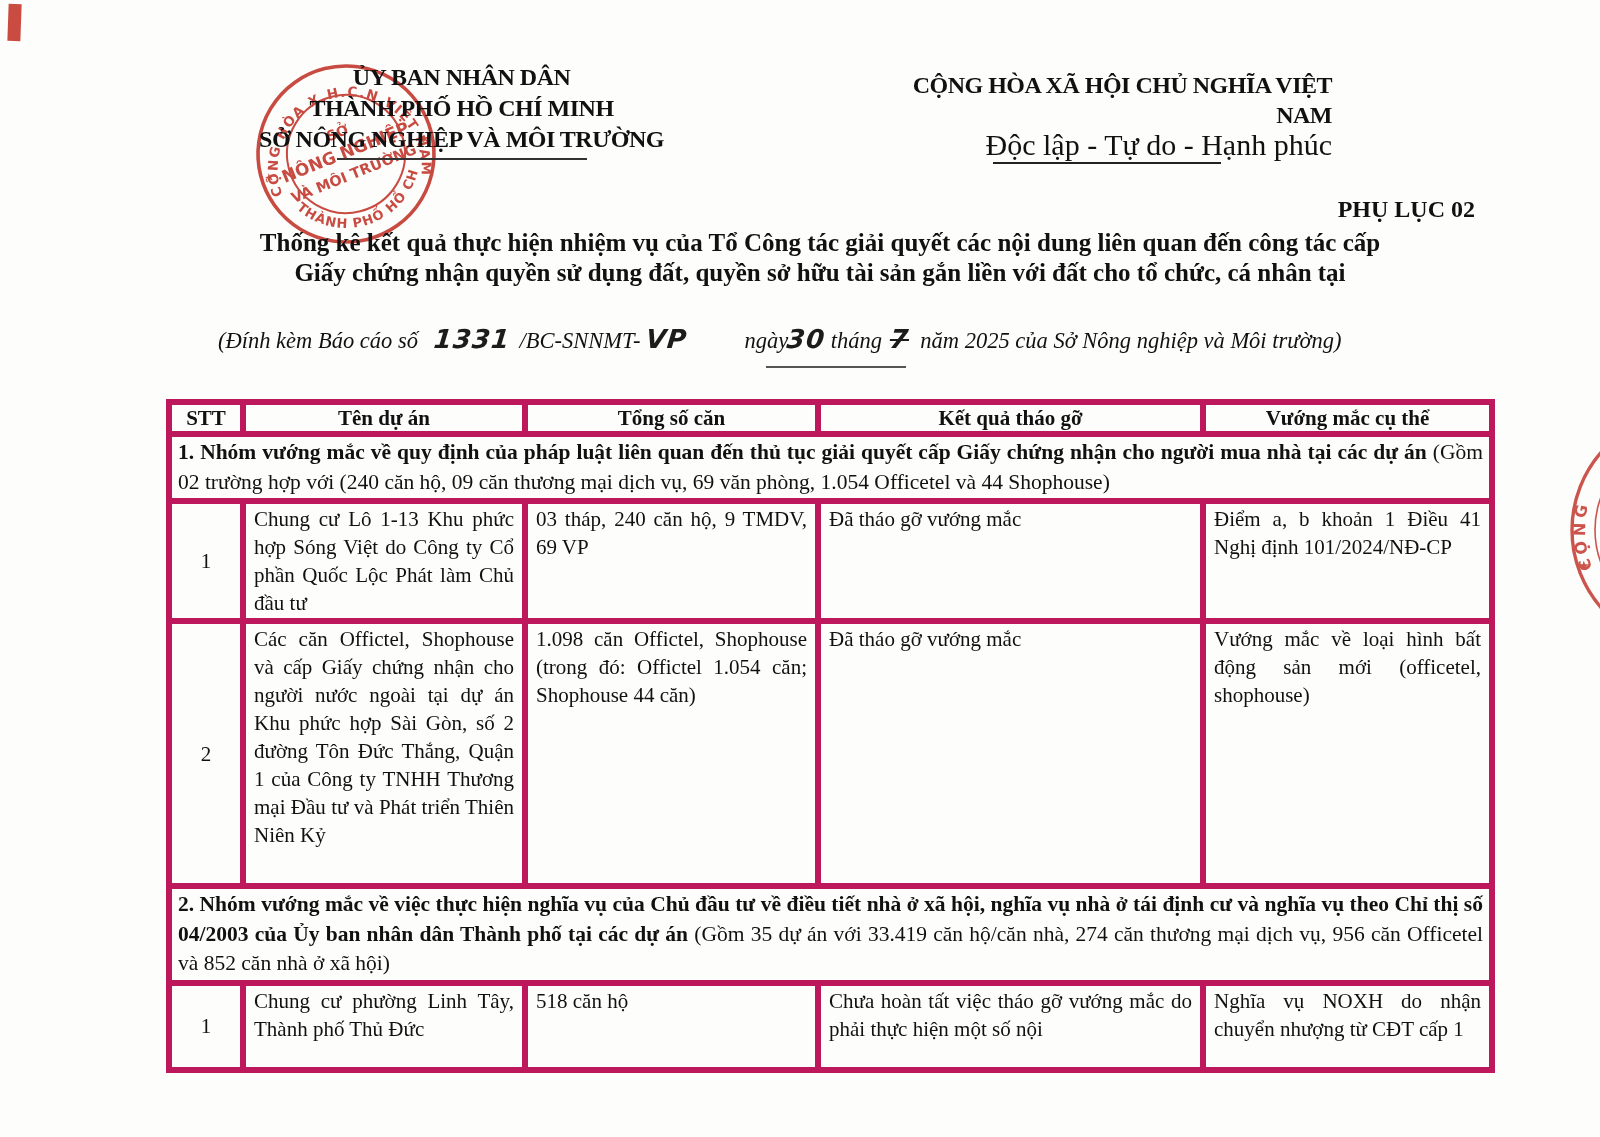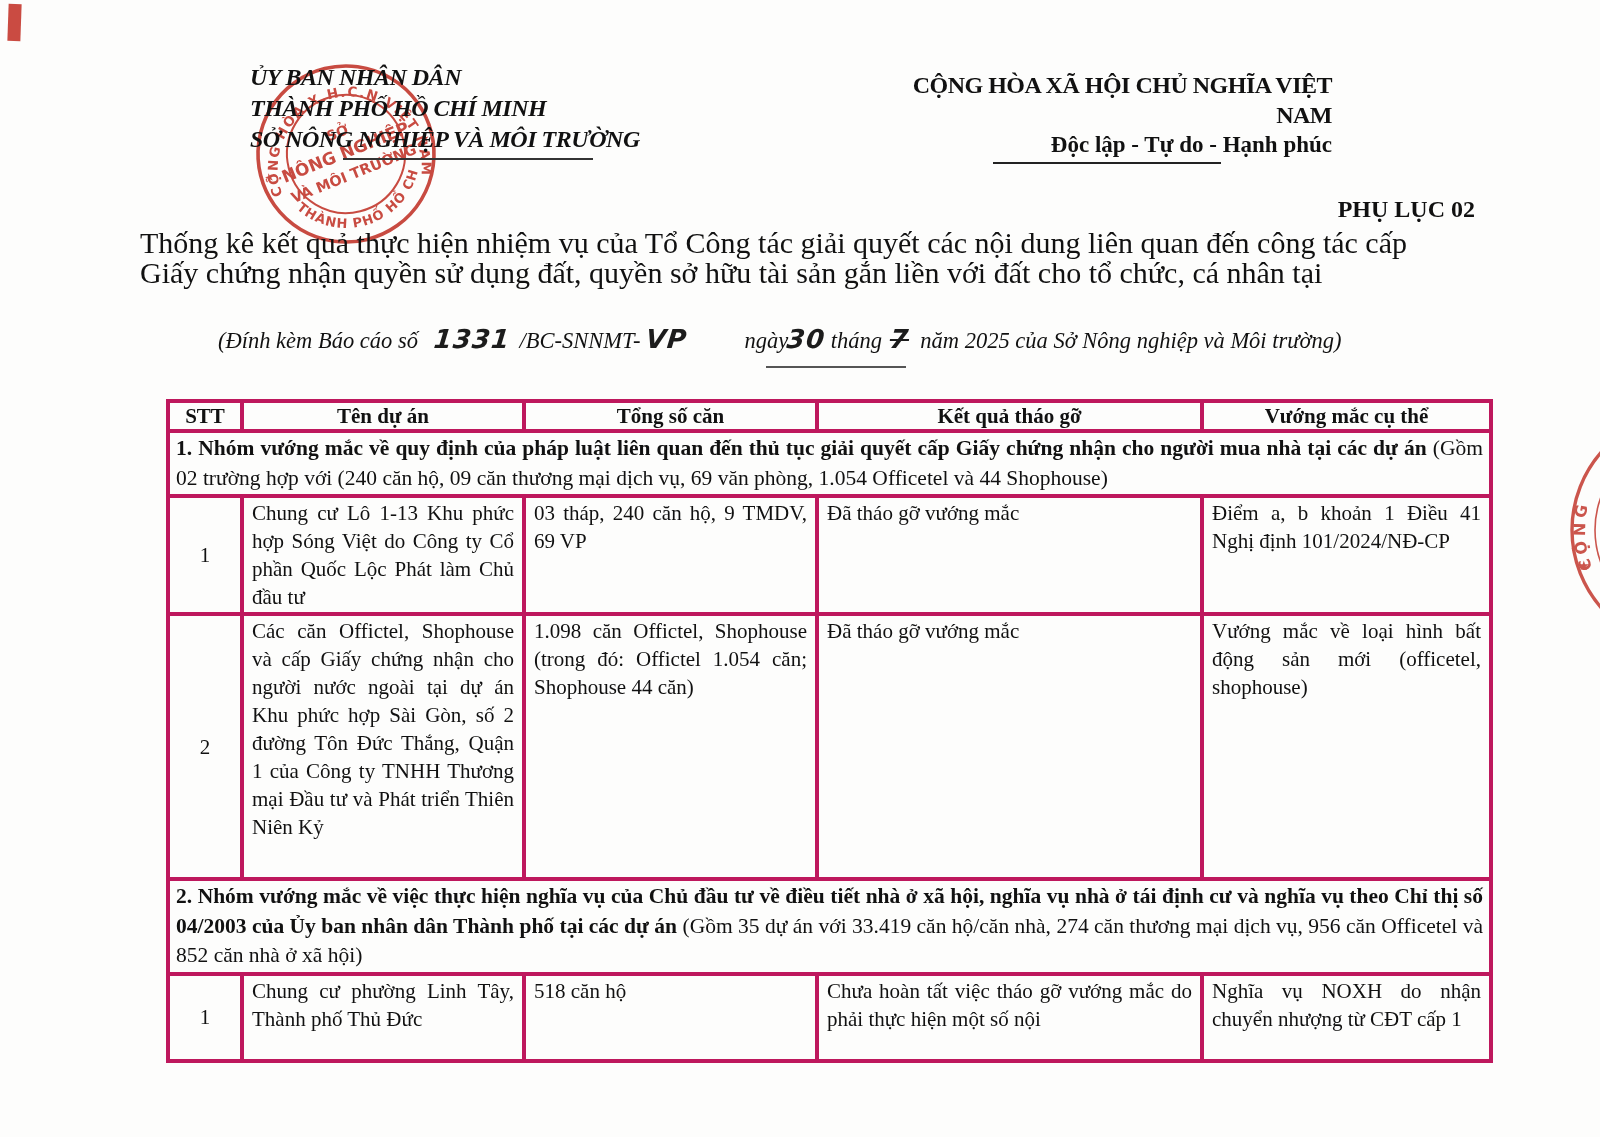"ỦY BAN NHÂN DÂN" .hdr-left { font-style: italic -> none; left: 250px -> 244px; text-align: left -> center }
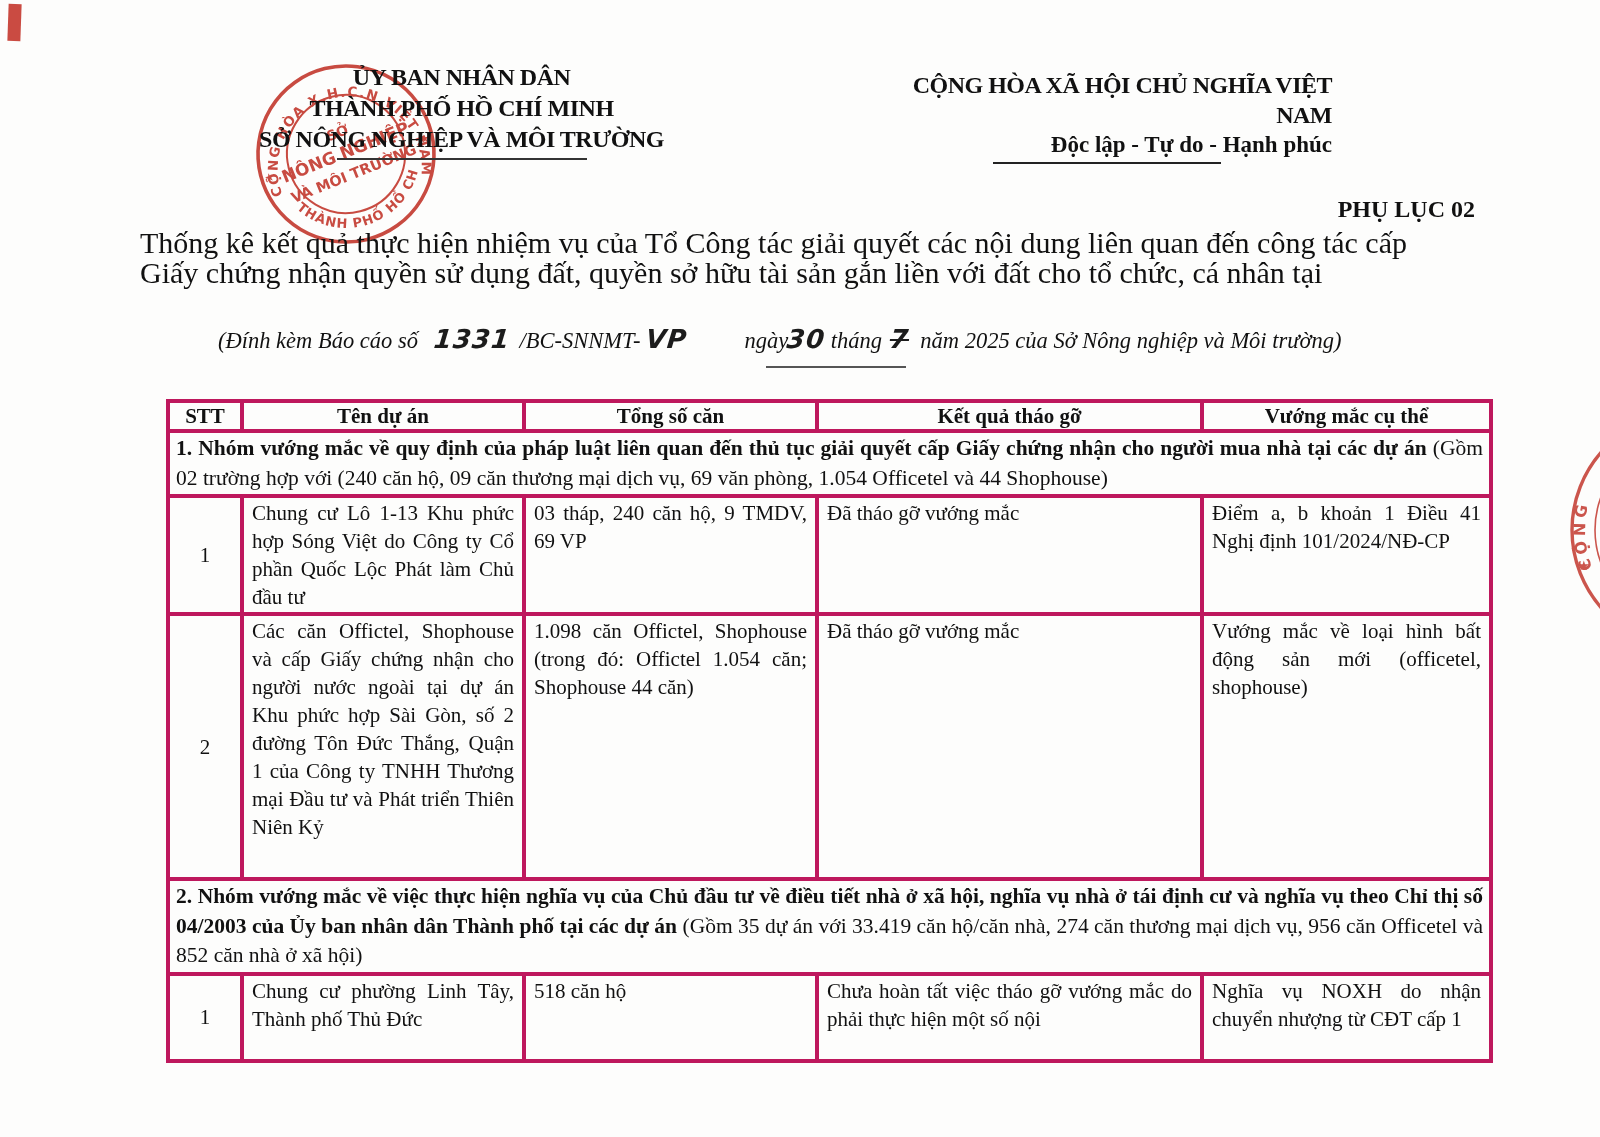"Độc lập - Tự do" .hdr-right .l2 { font-size: 23px -> 30px; font-weight: bold -> normal }
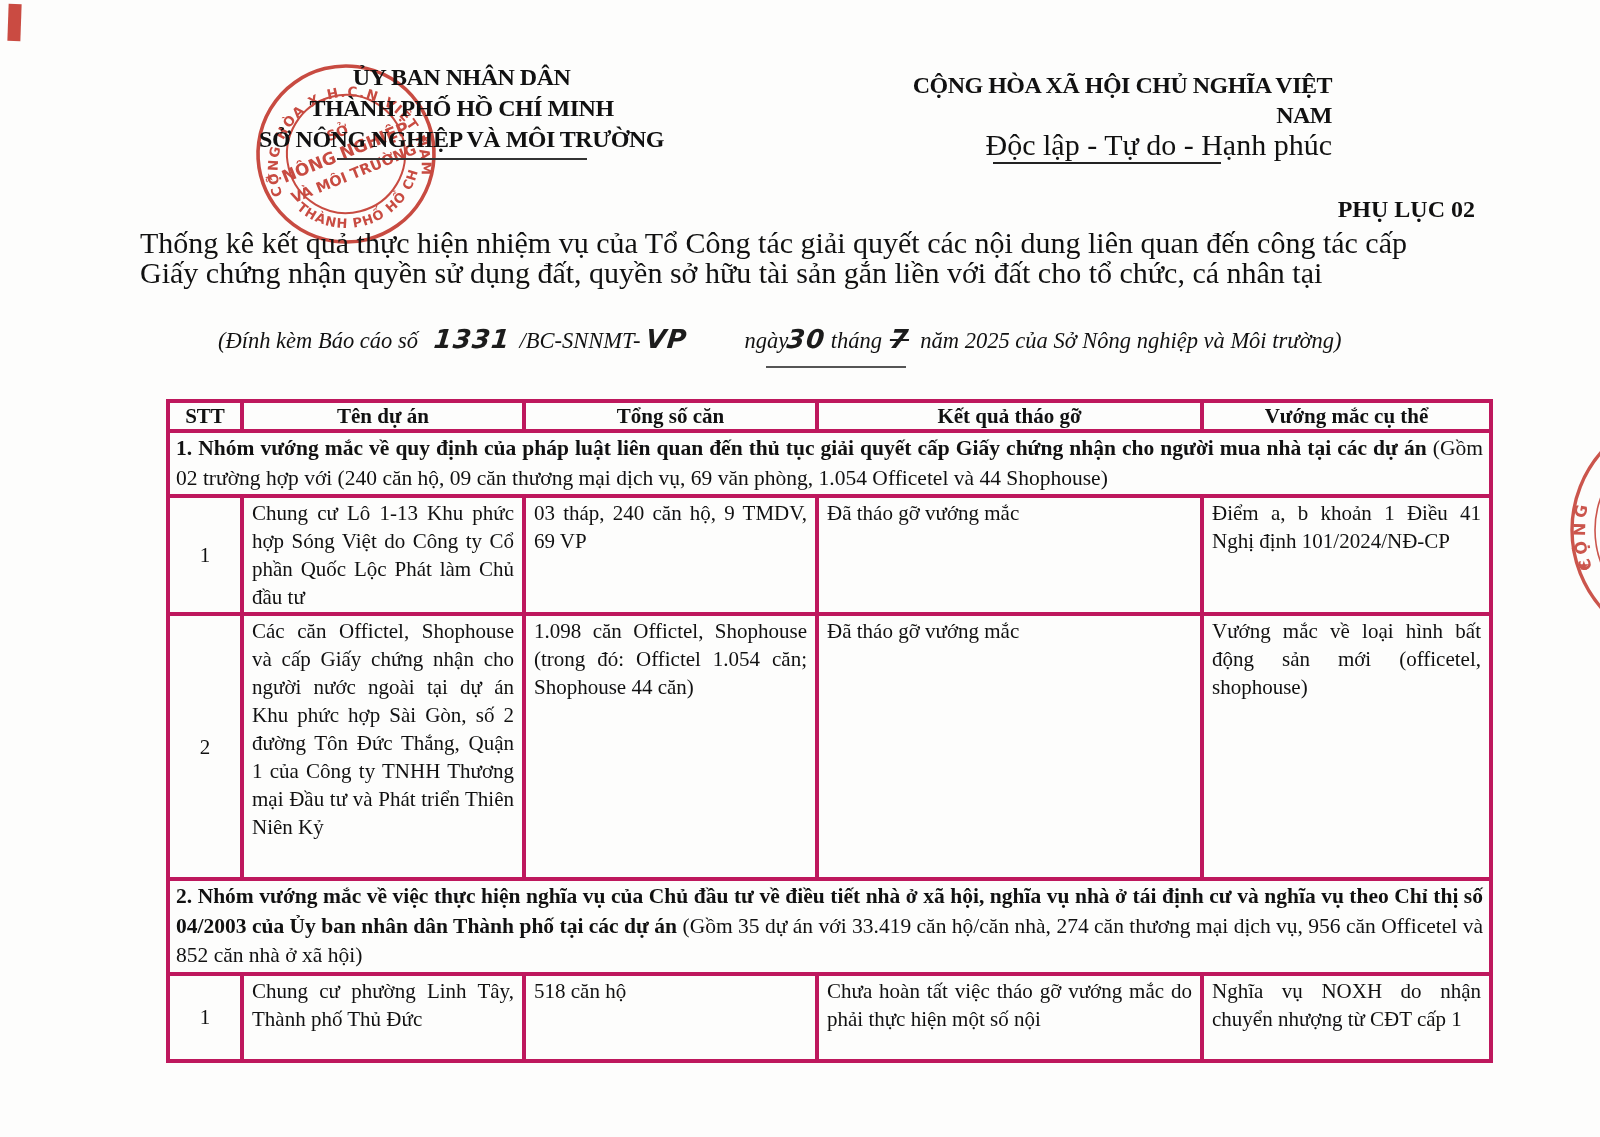"Thống kê kết quả thực" .doc-title { font-size: 30px -> 25px; font-weight: normal -> bold; text-align: left -> center }
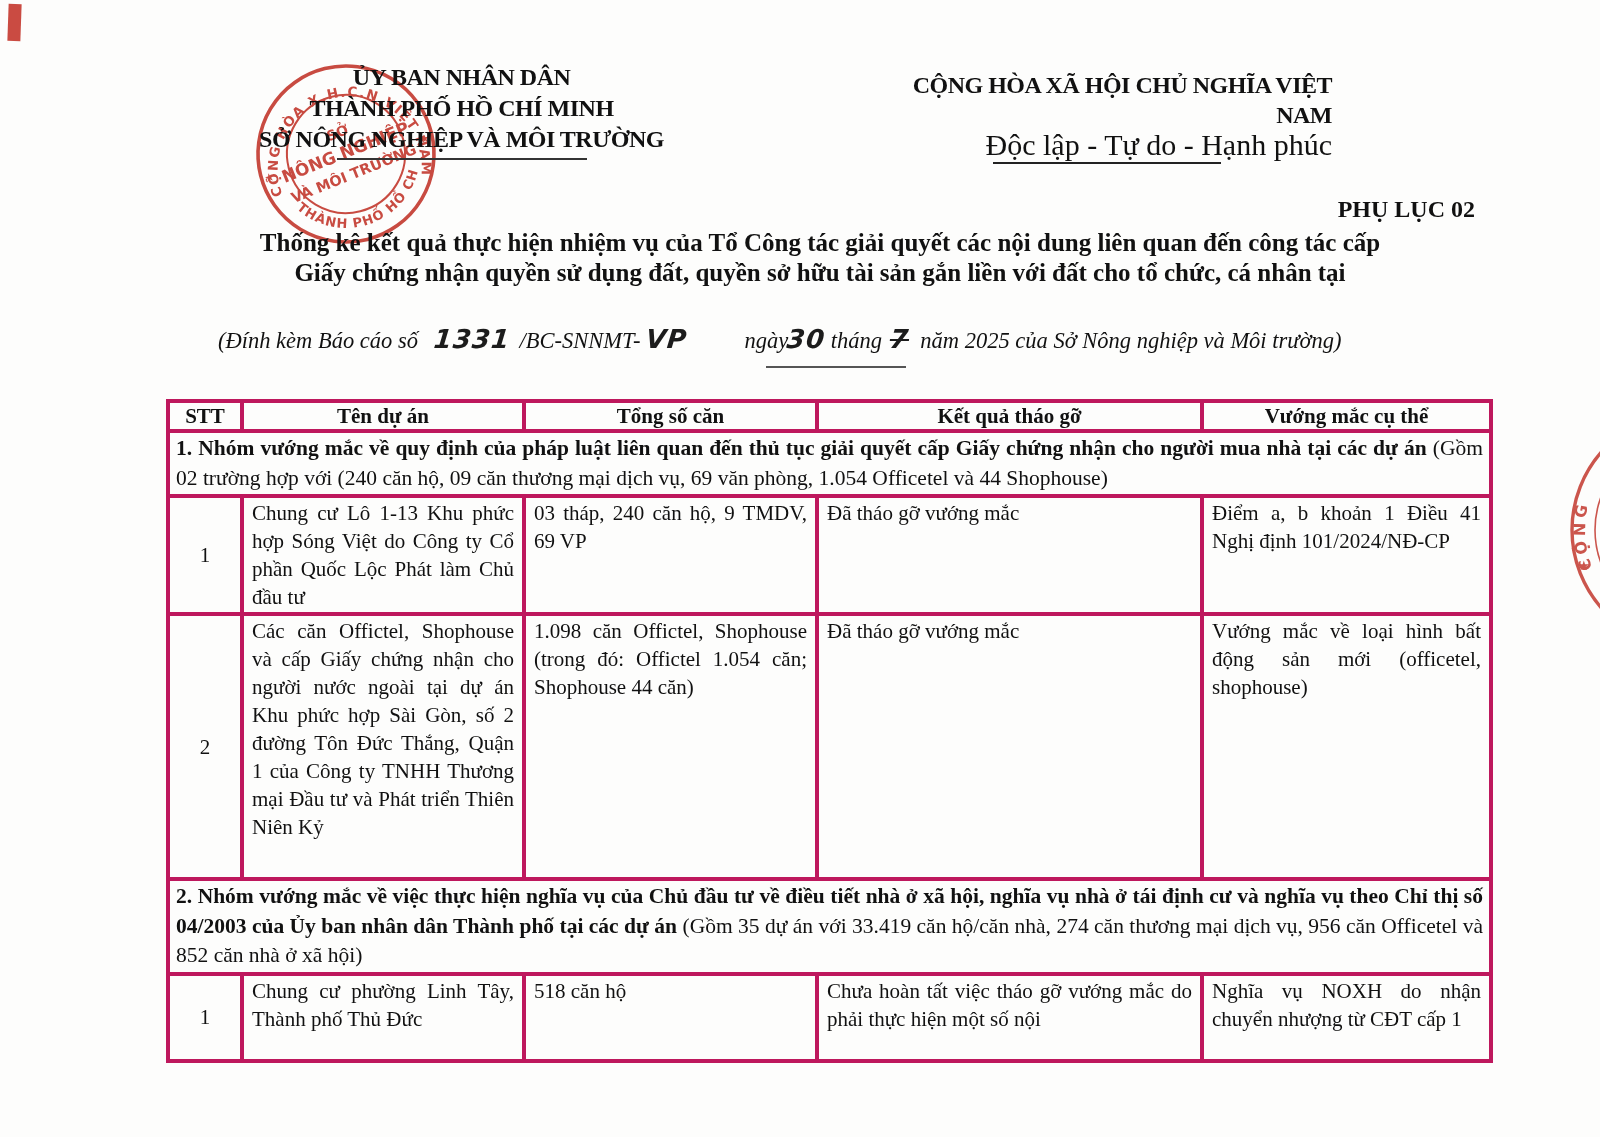"STT" table.doc td { border: 4px solid #be185d -> 6px solid #be185d }
